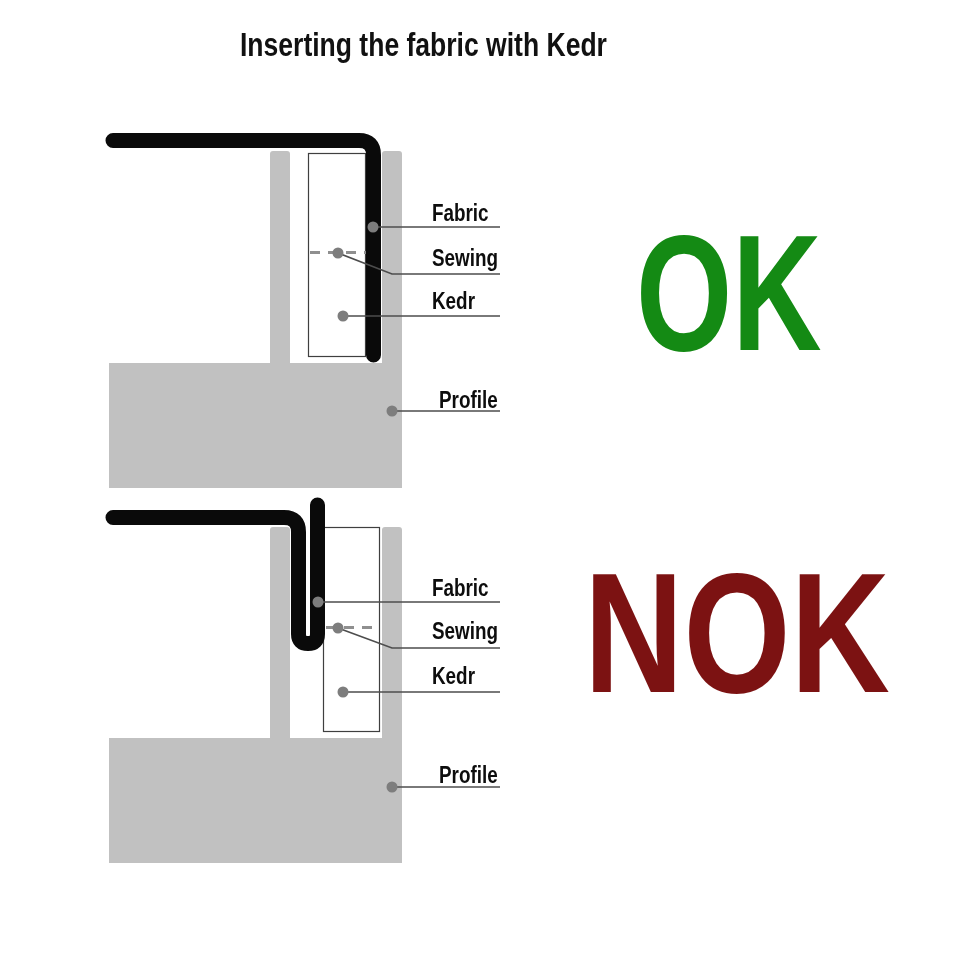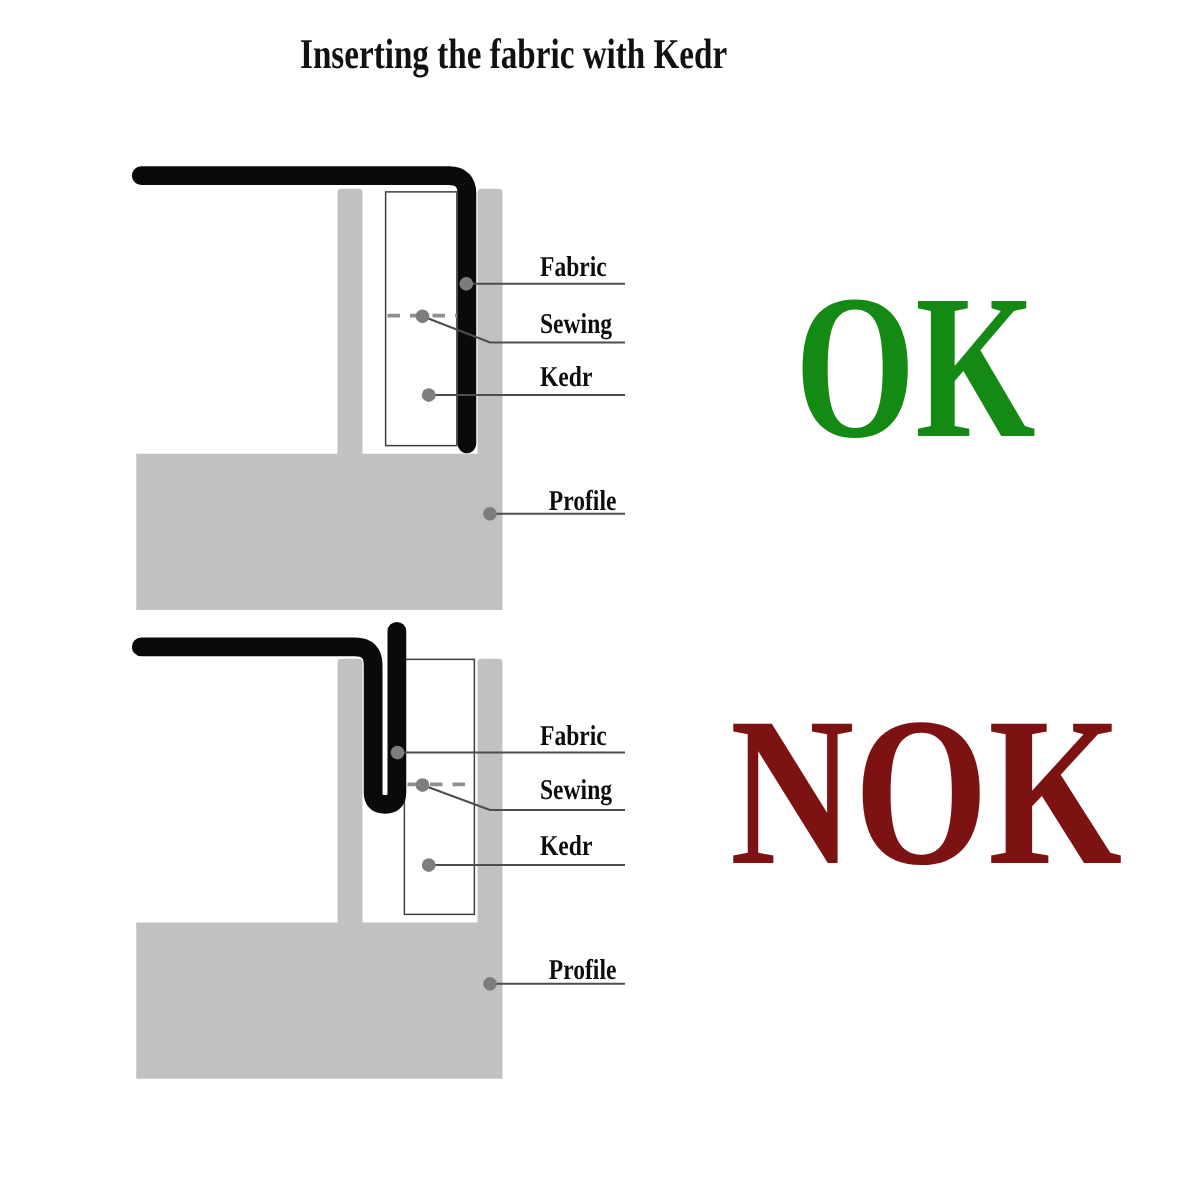"Inserting the fabric with Kedr" #stage { font-family: Liberation Serif, serif -> Liberation Sans, sans-serif }
